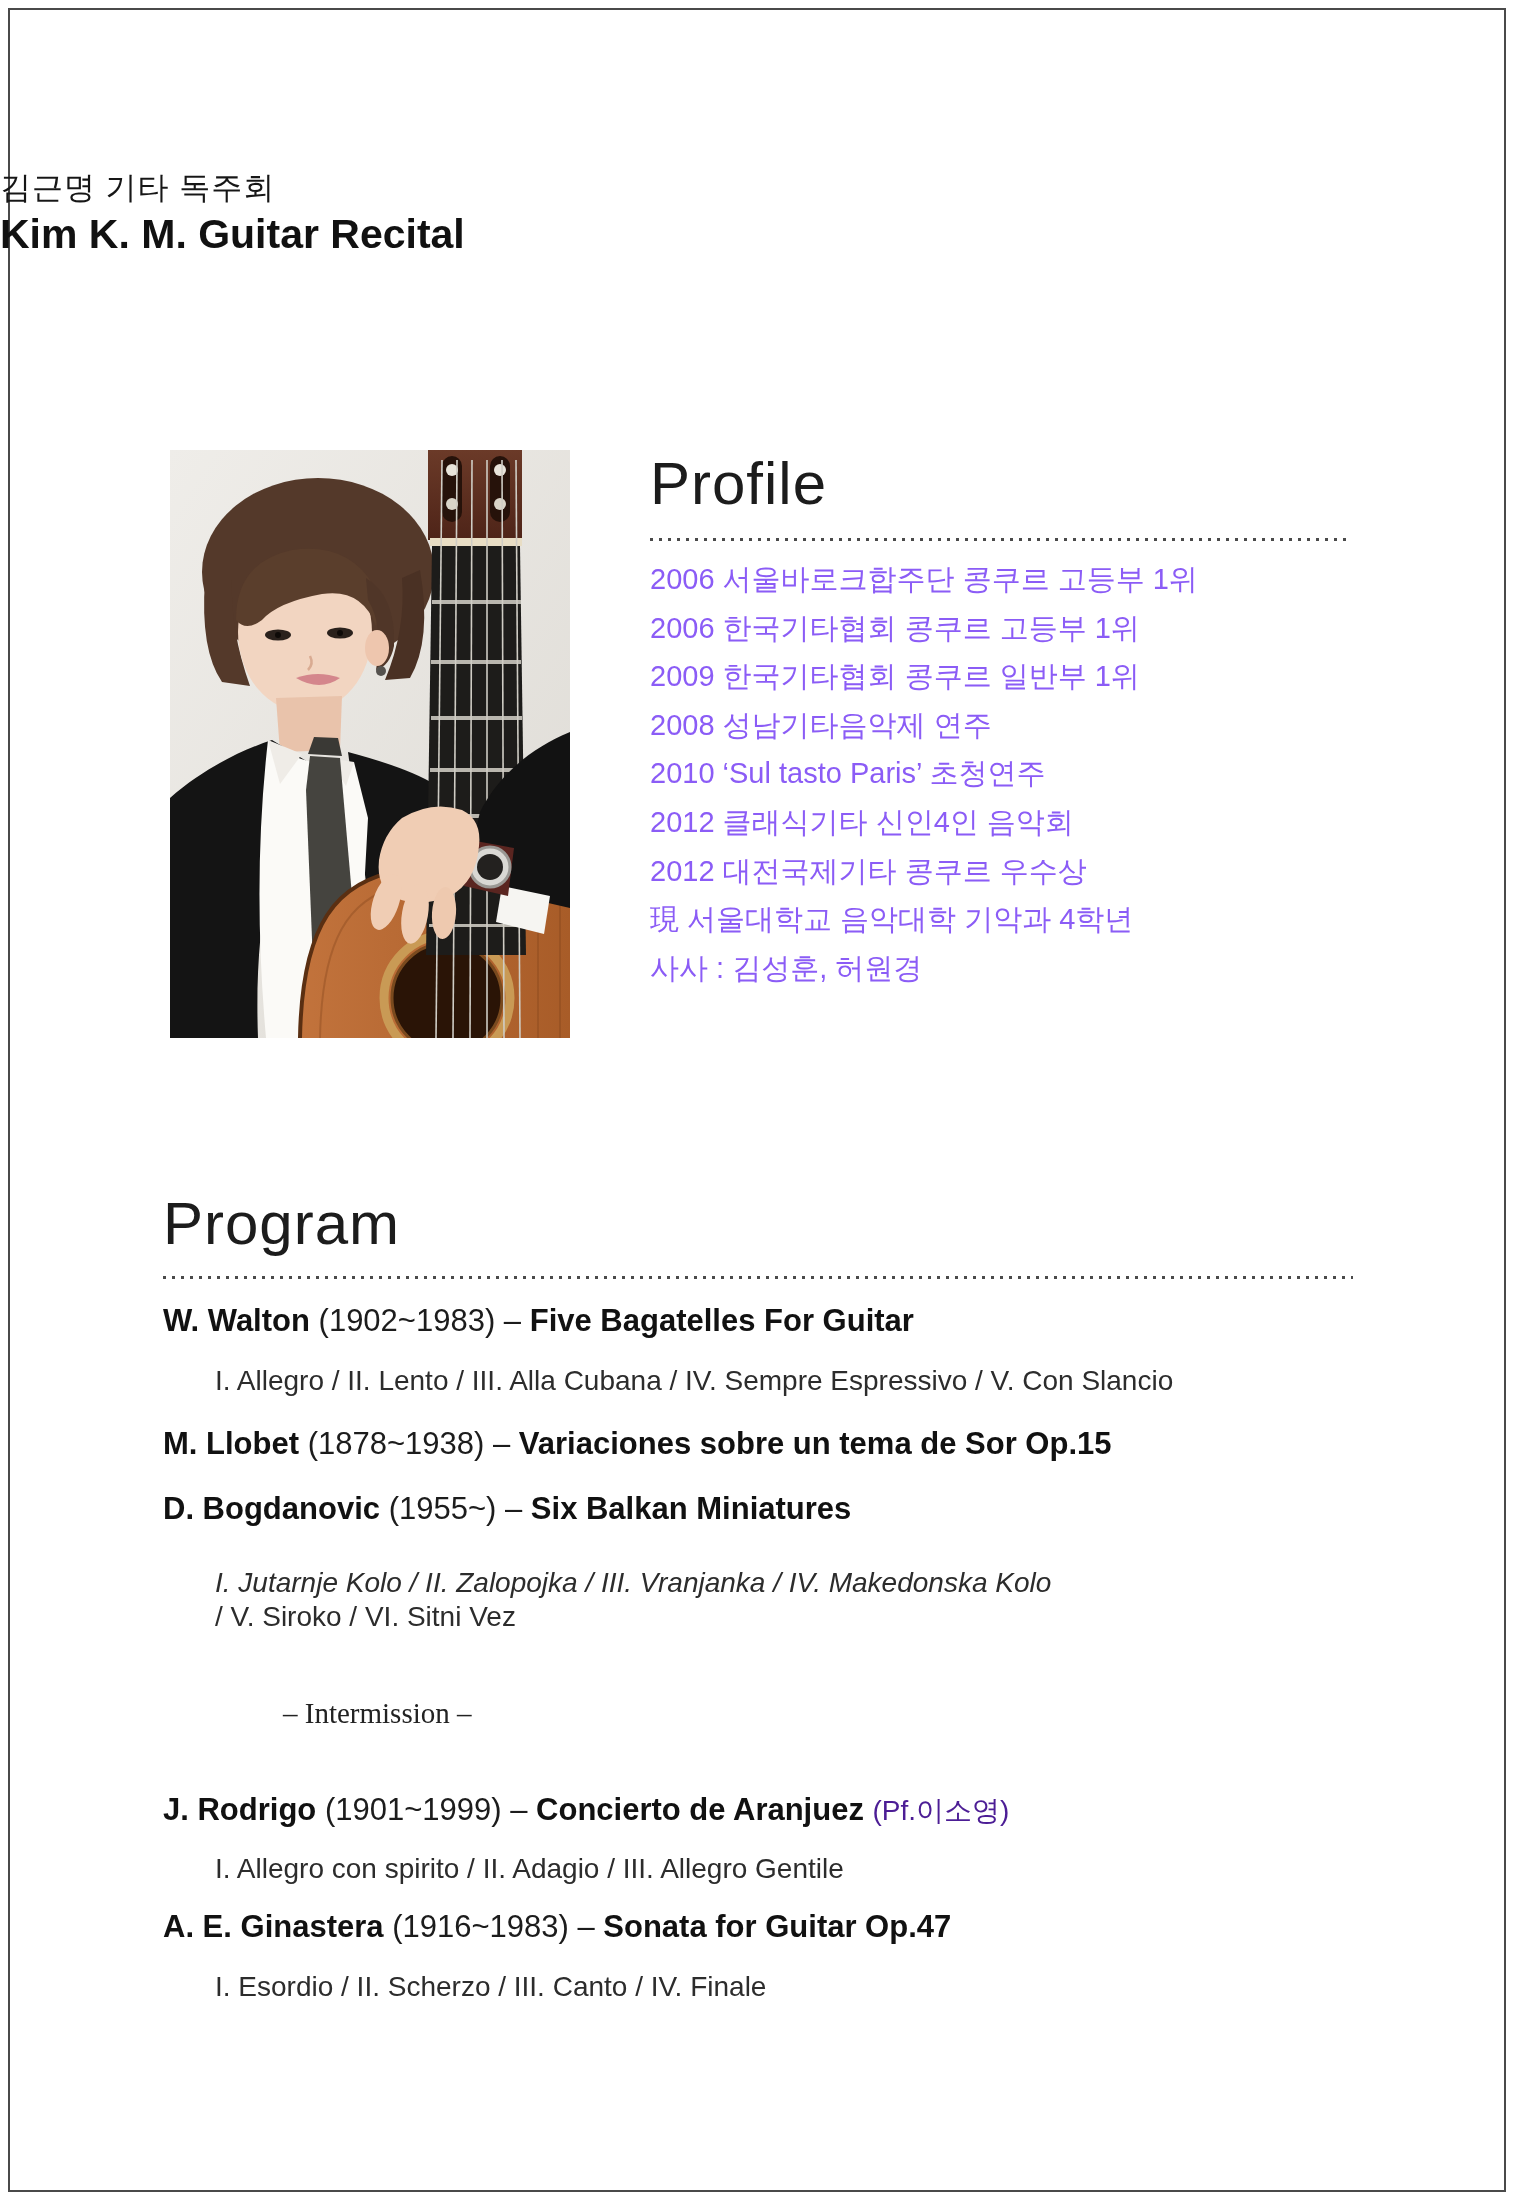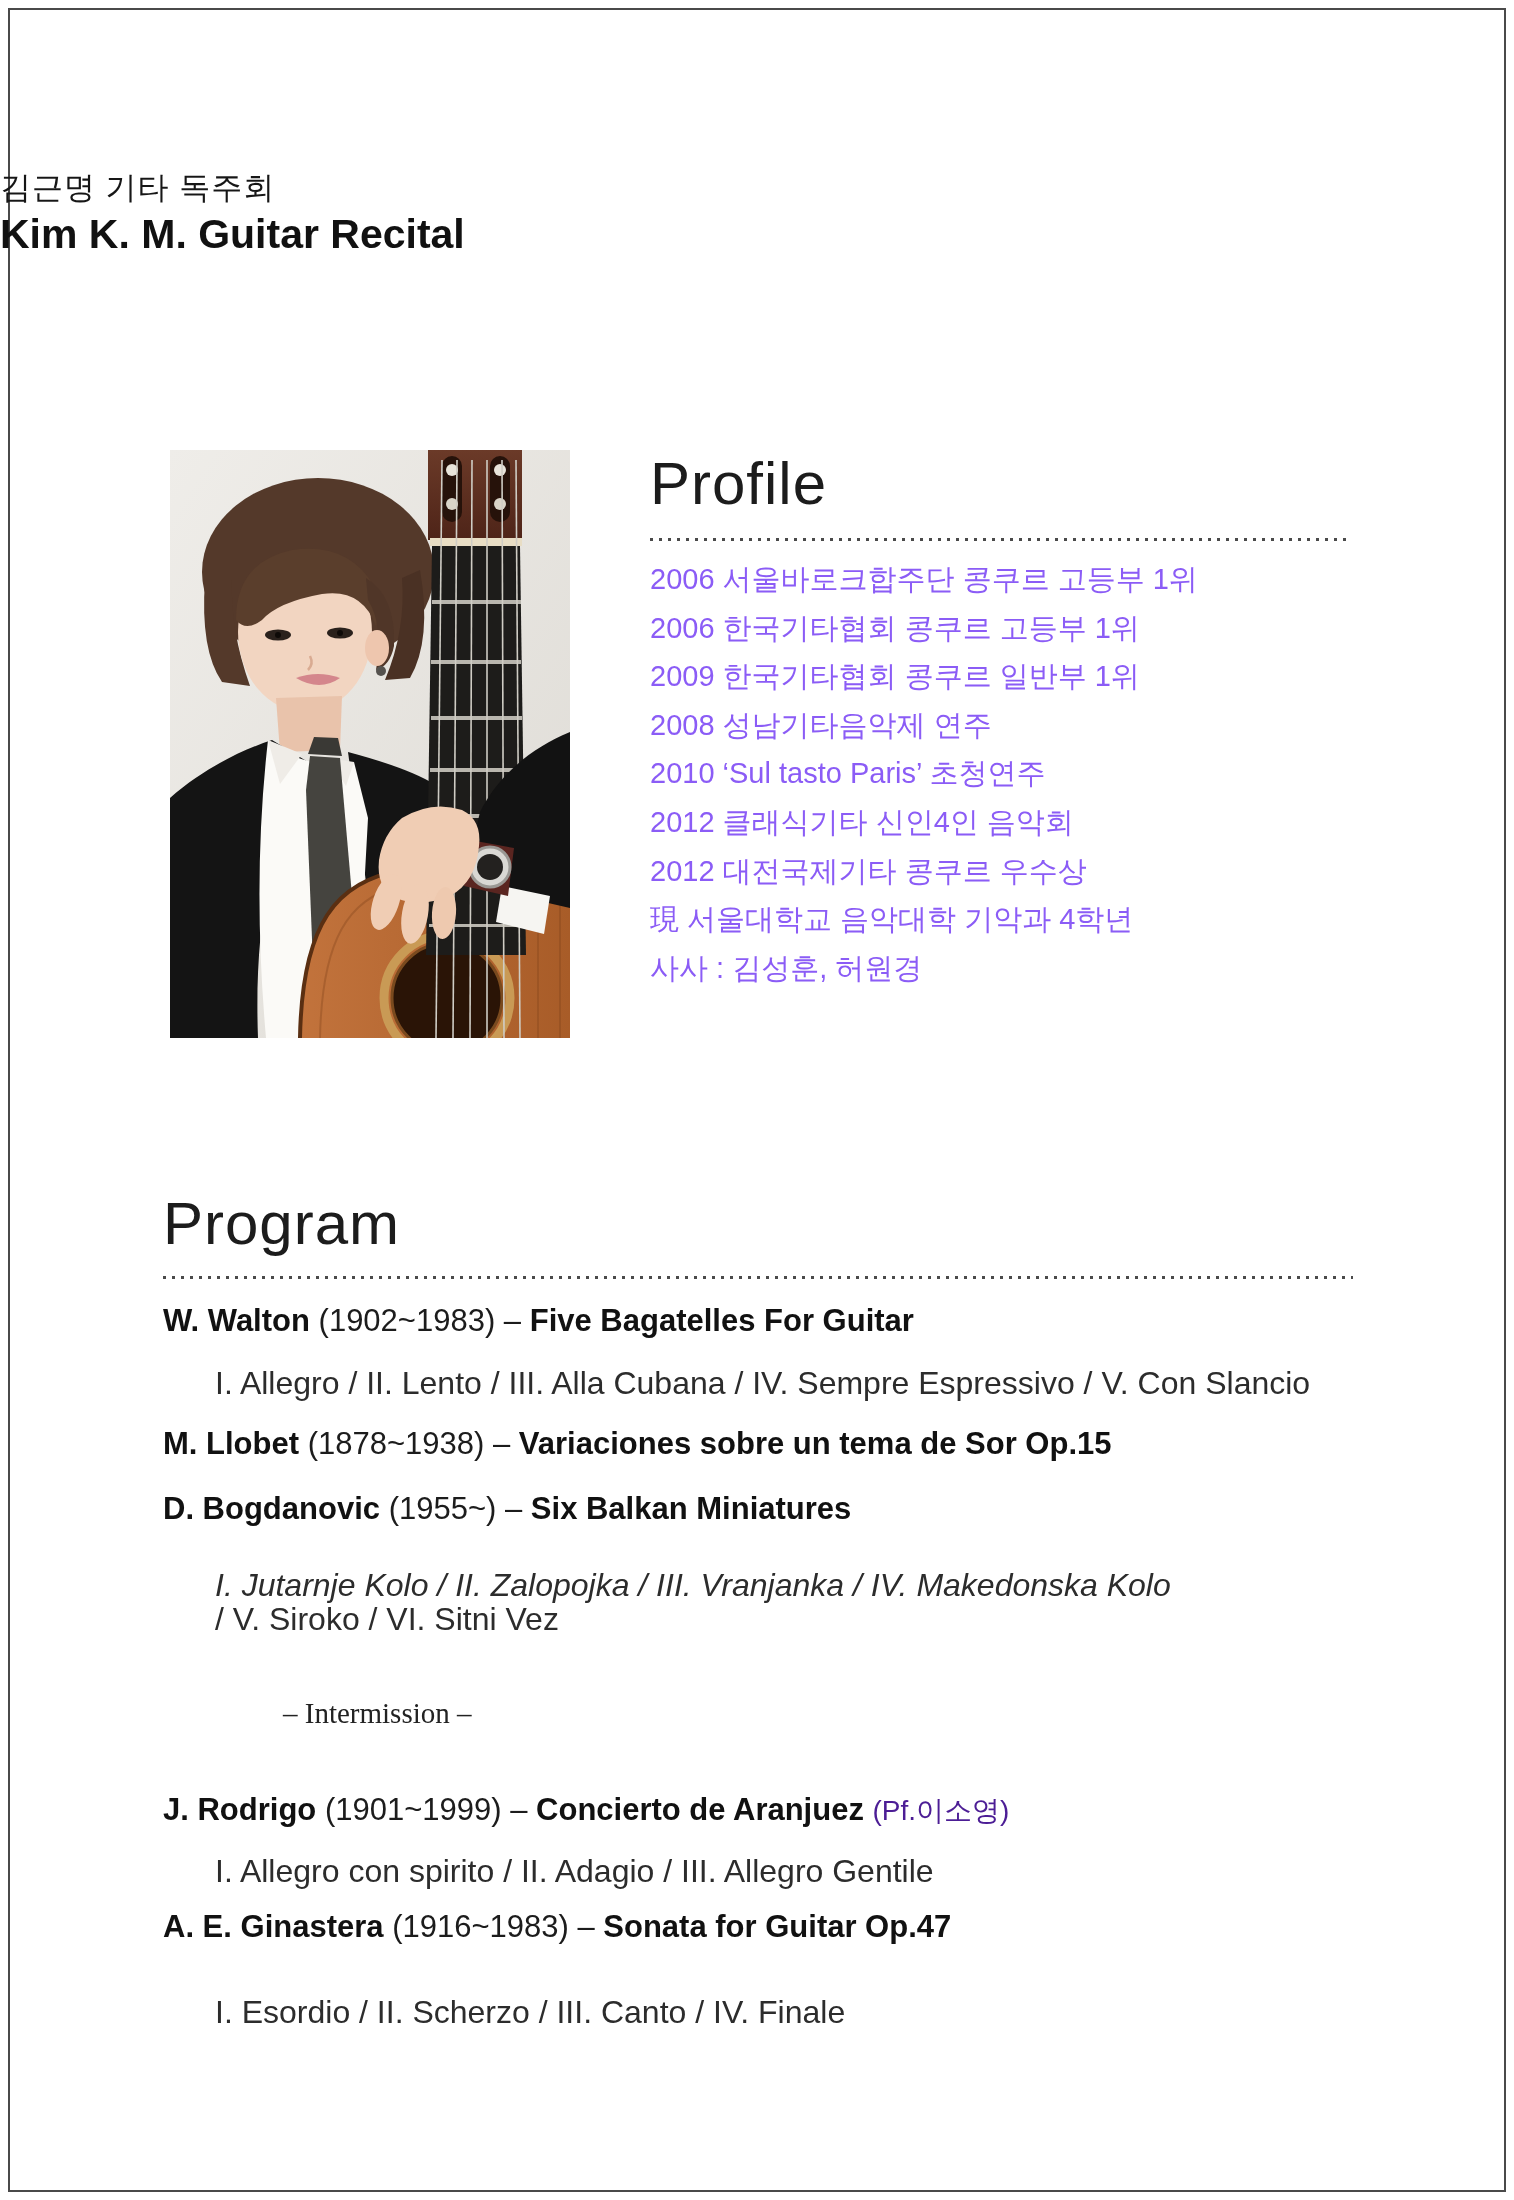"I. Allegro / II. Lento" .movements { font-size: 32px -> 28px }
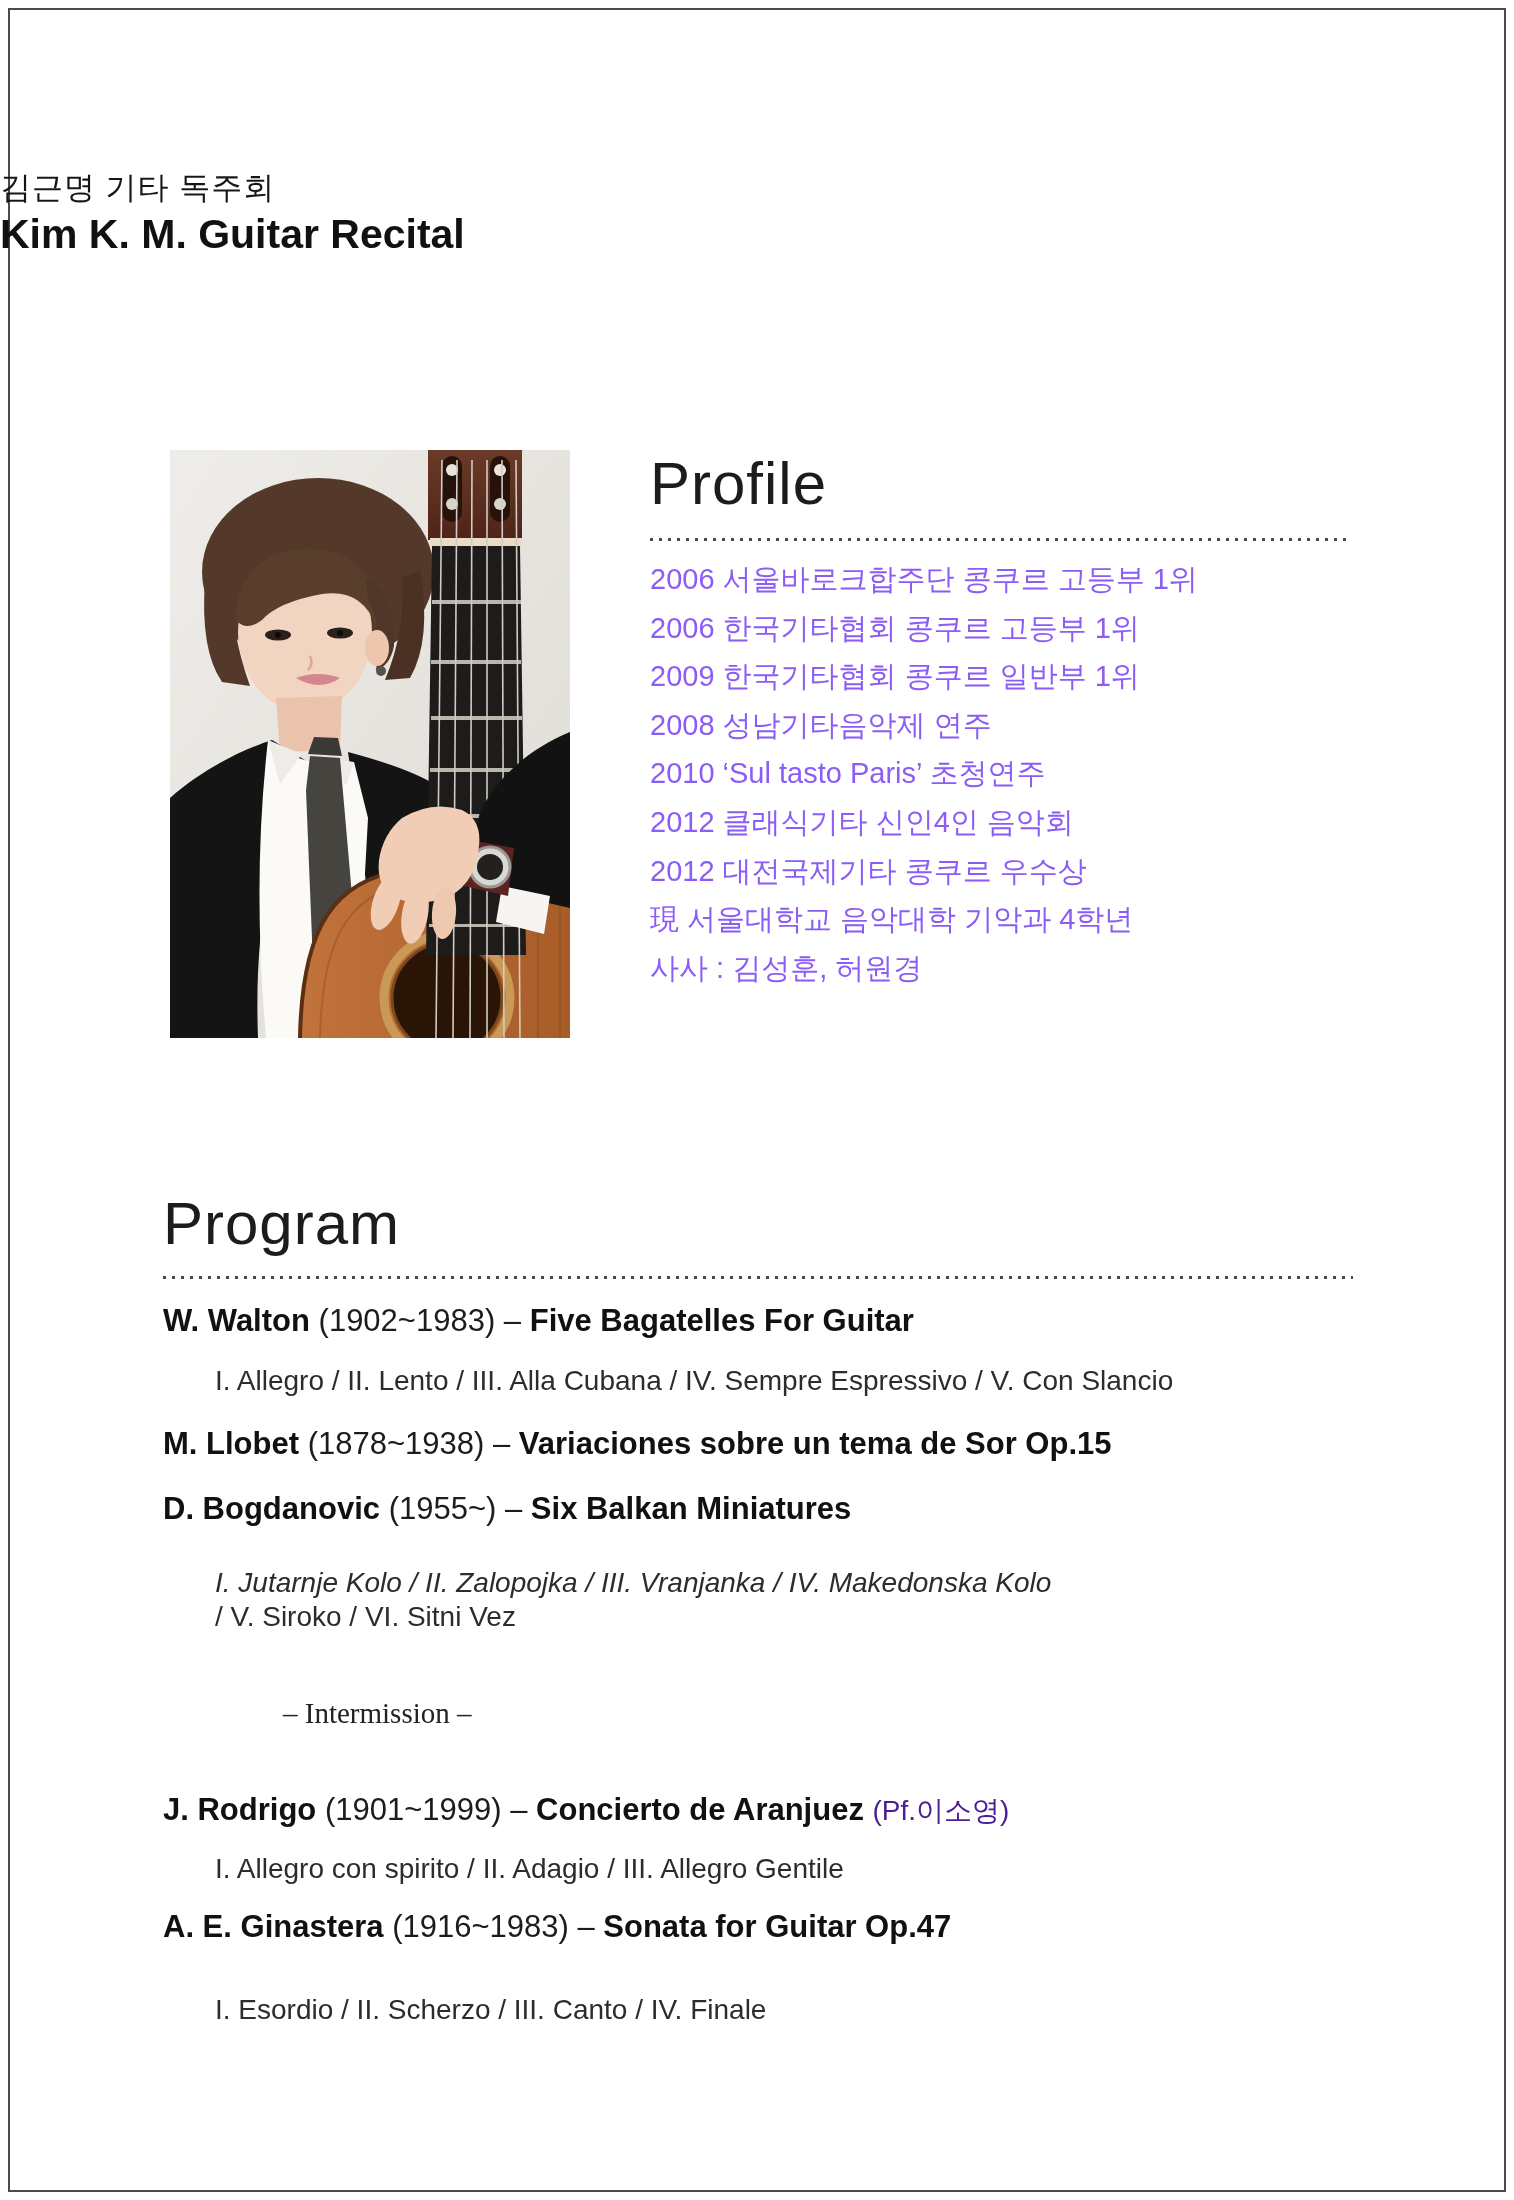"I. Esordio / II. Scherzo" .row-m5 { margin-top: 23px -> none }
